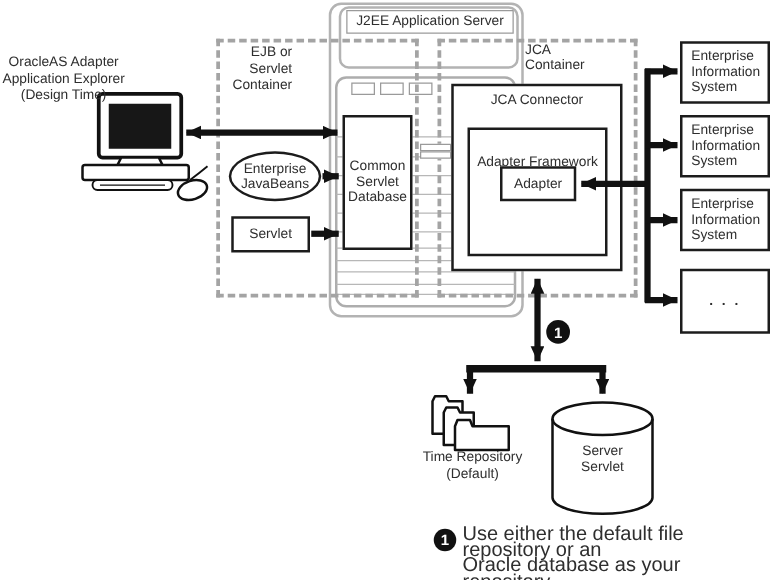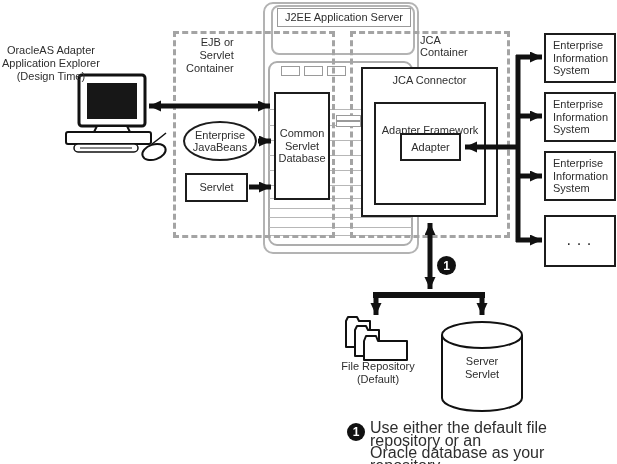"File Repository" span.line { text: File -> Time }
